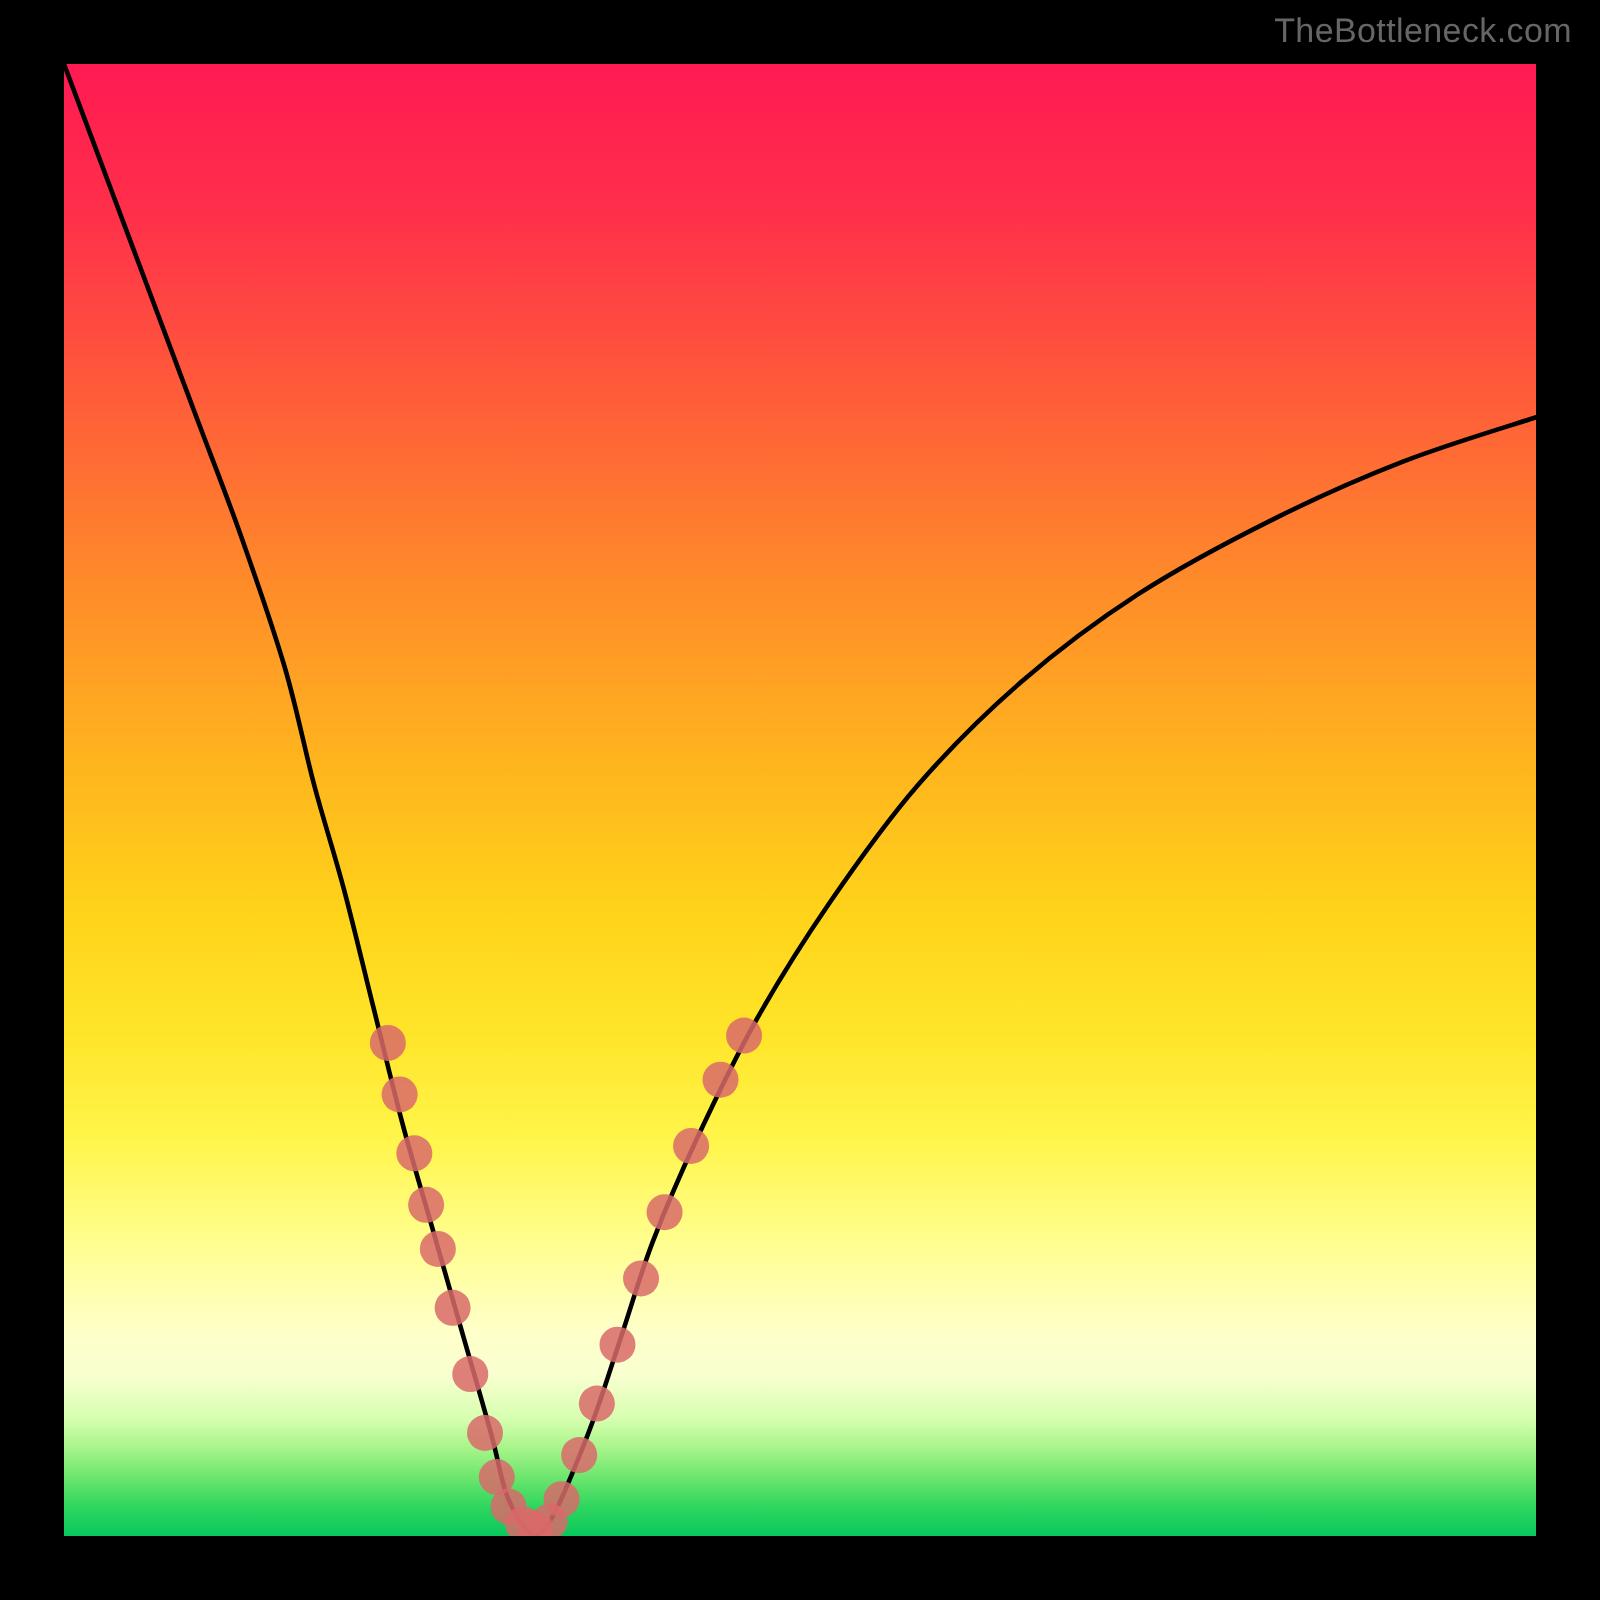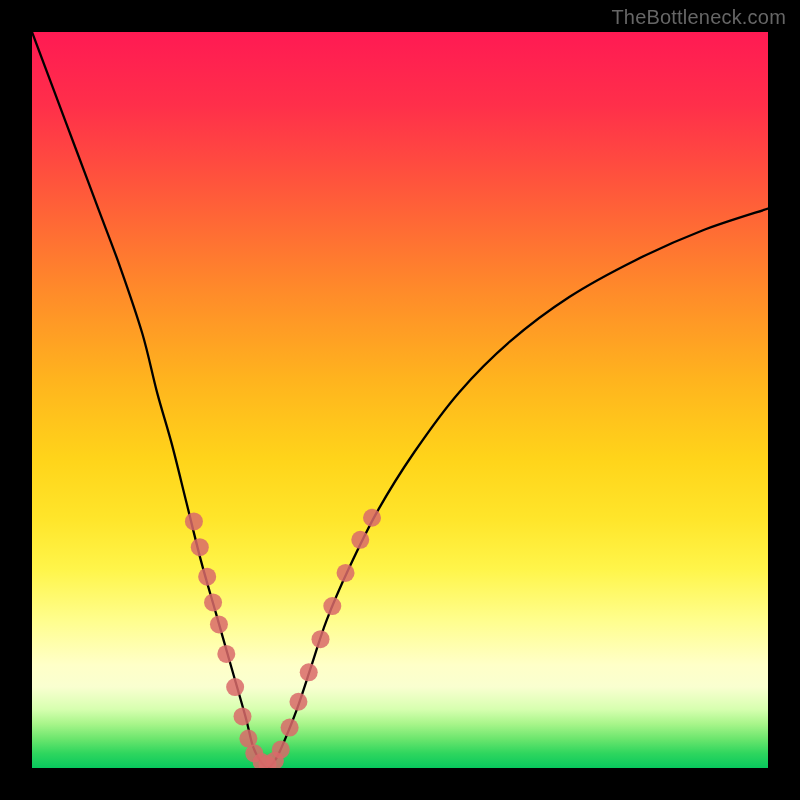"TheBottleneck.com" .attribution { font-size: 20px -> 17px }
